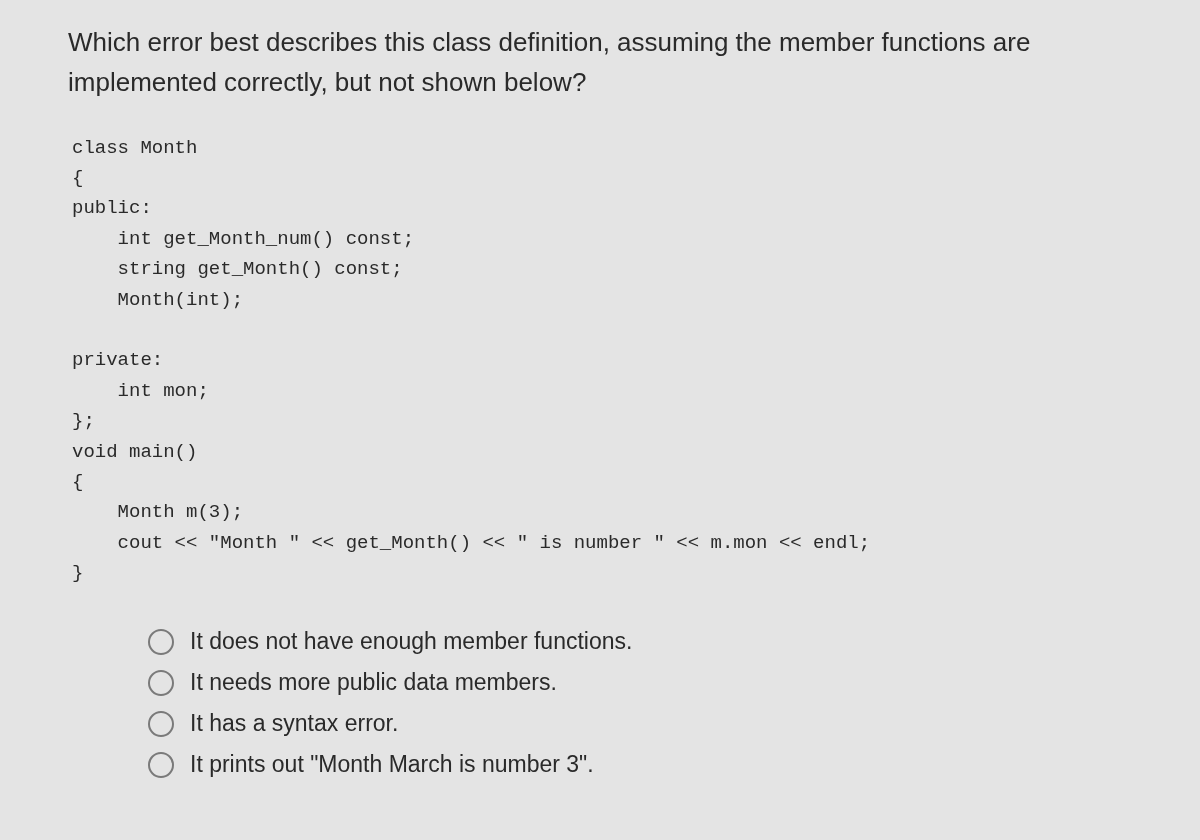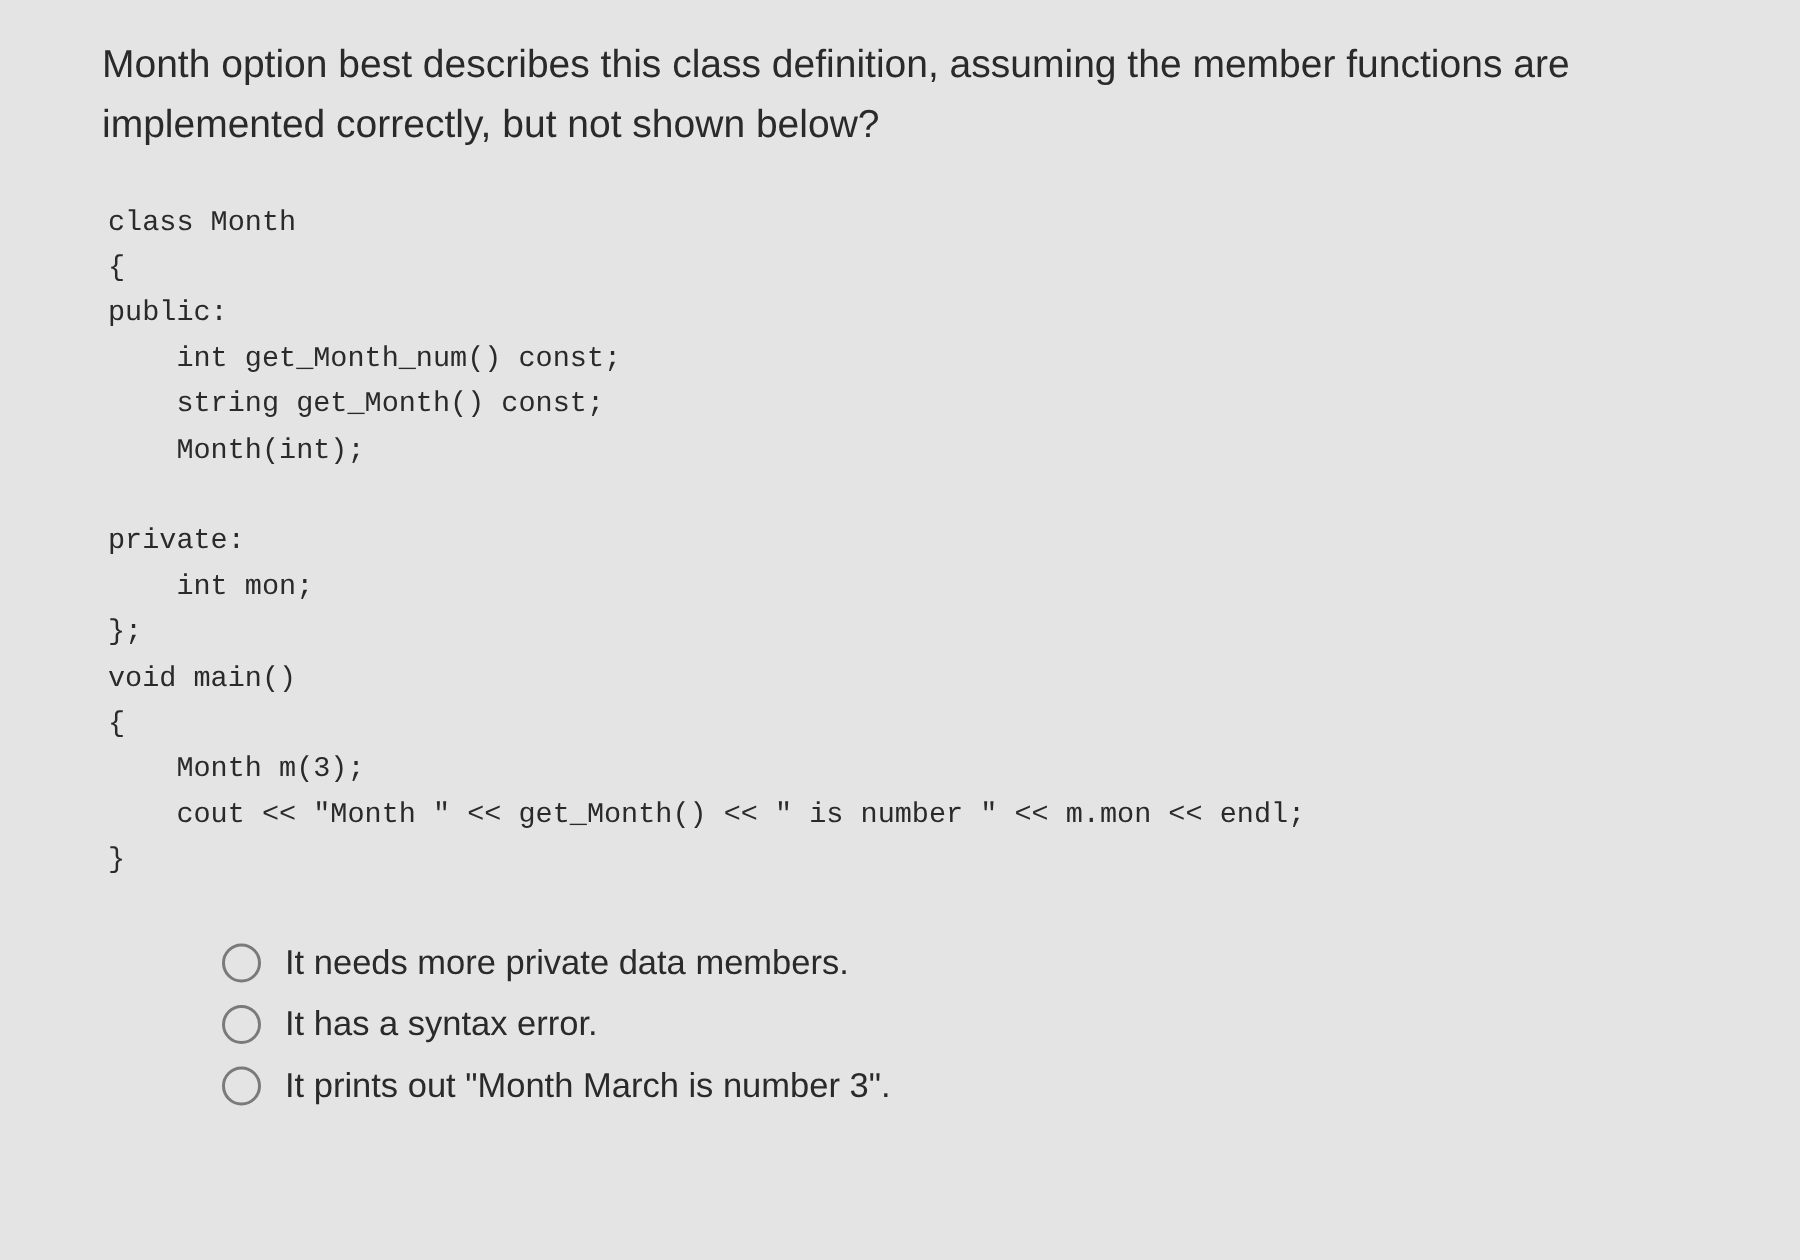"Month option best describes this" div.question-text { text: Month option -> Which error }
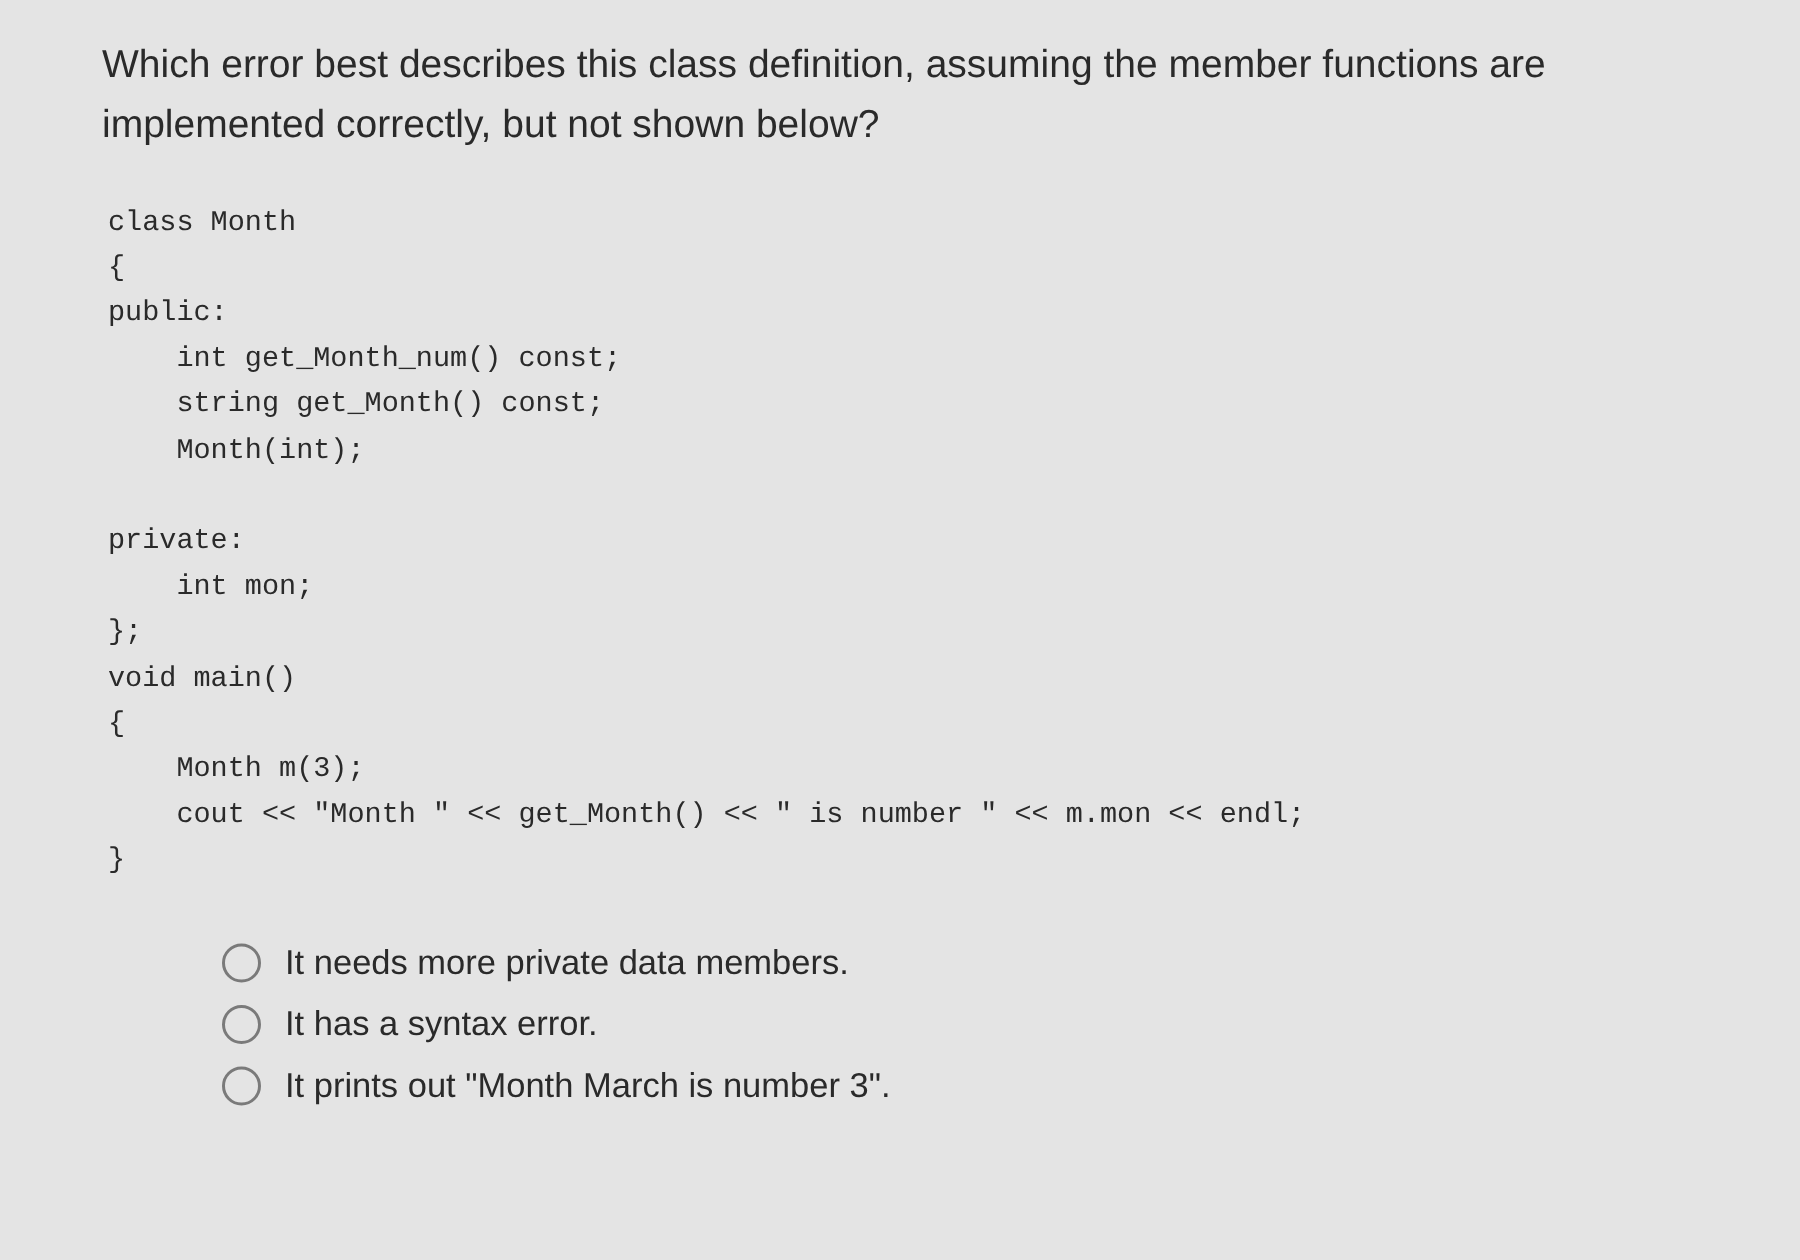"It does not have enough" div.option-row { html: none -> <div> <span></span> <span>It does not have enough member functions.</span> </div> }
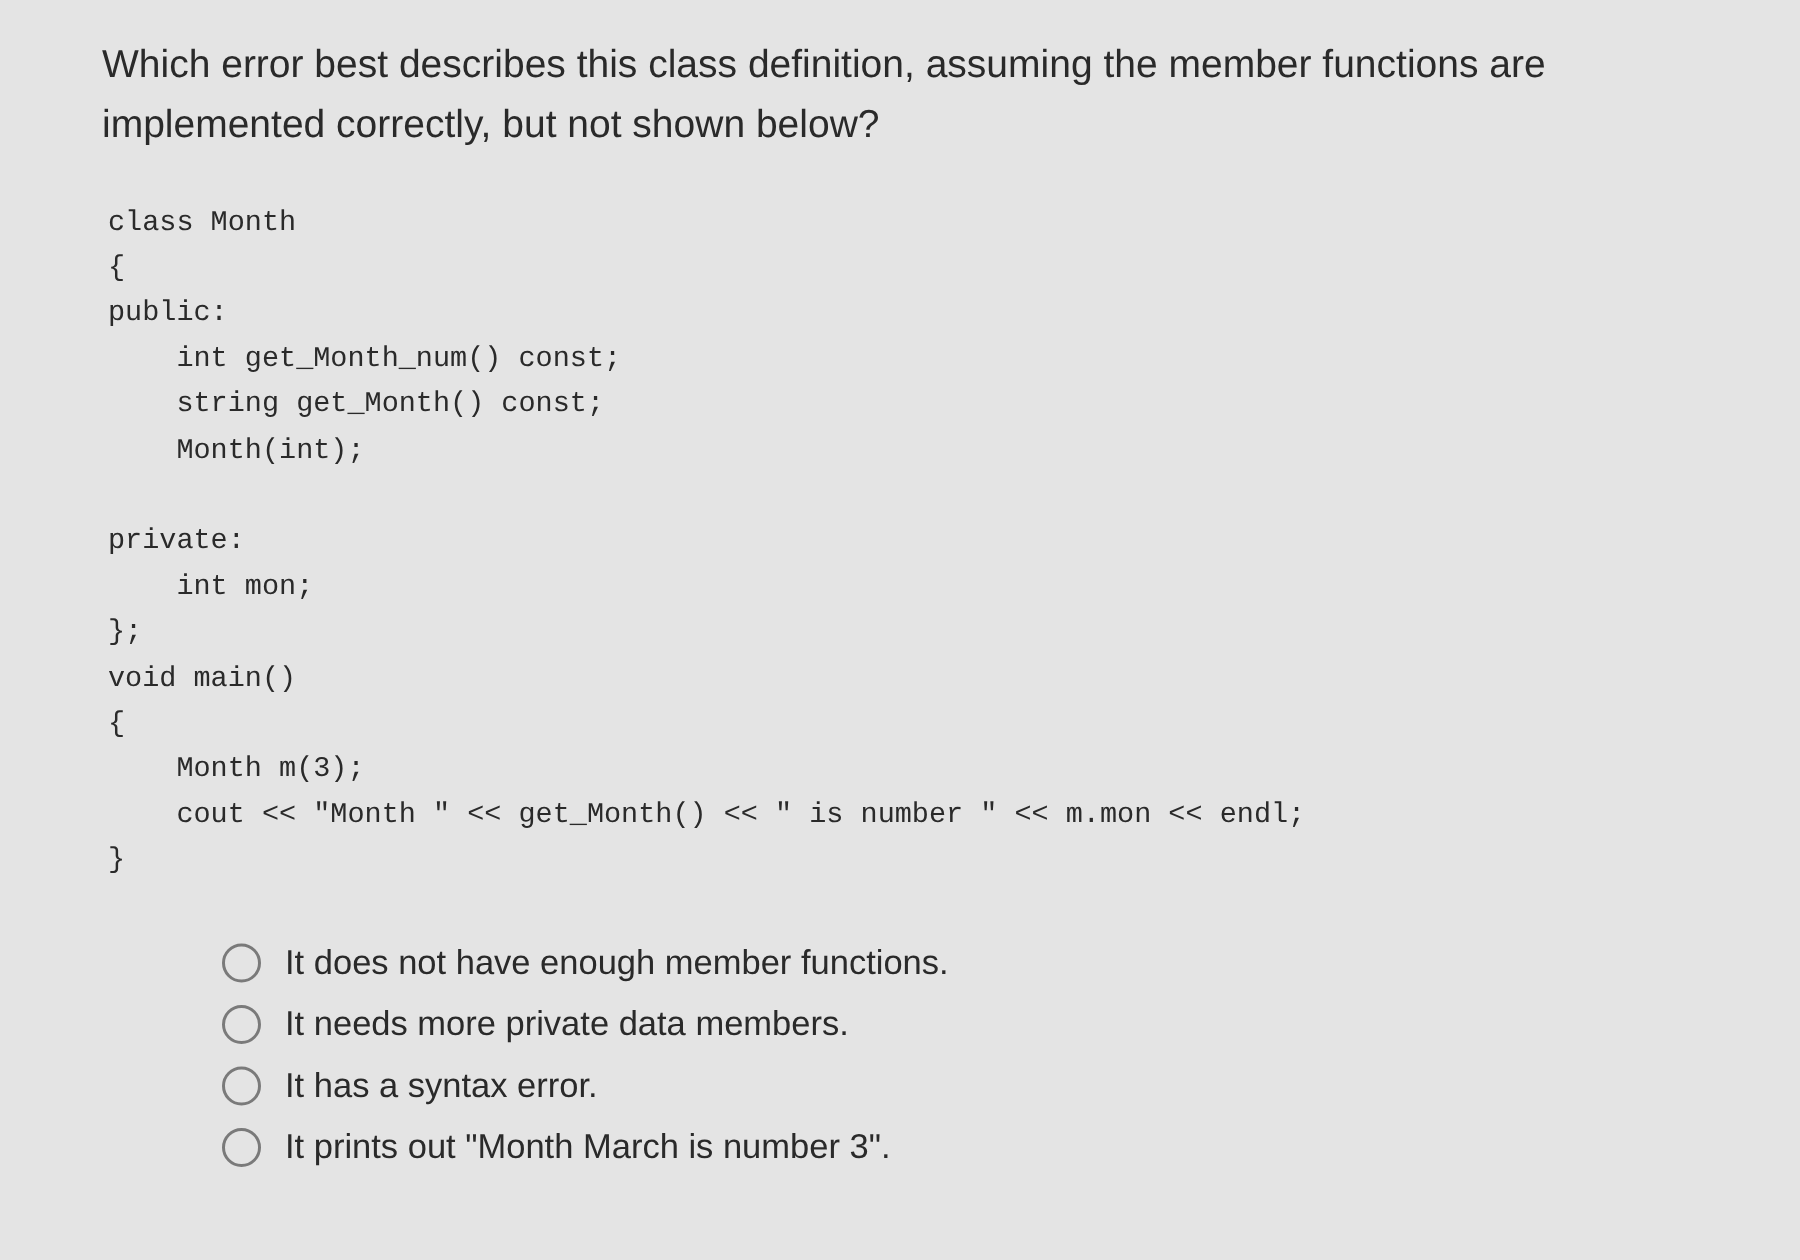"It needs more private data" span.option-label { text: private -> public }
